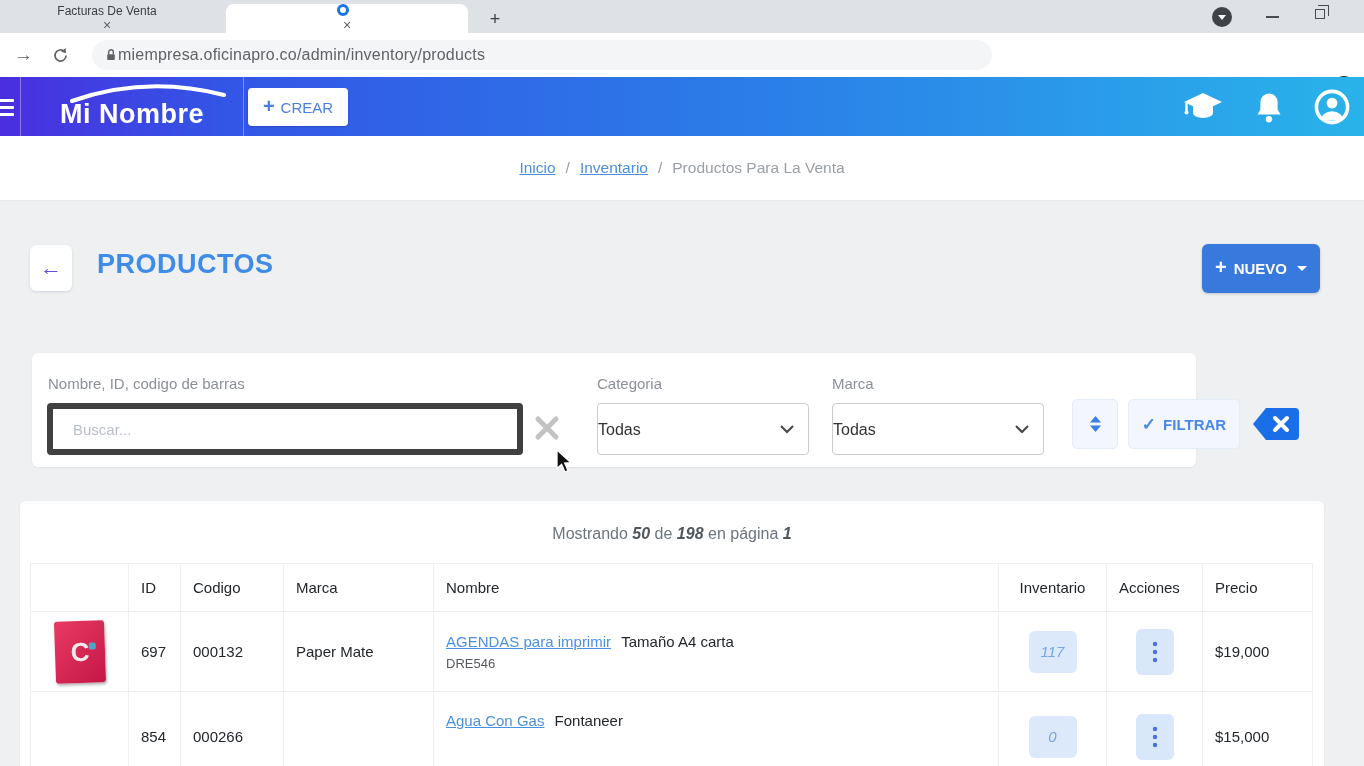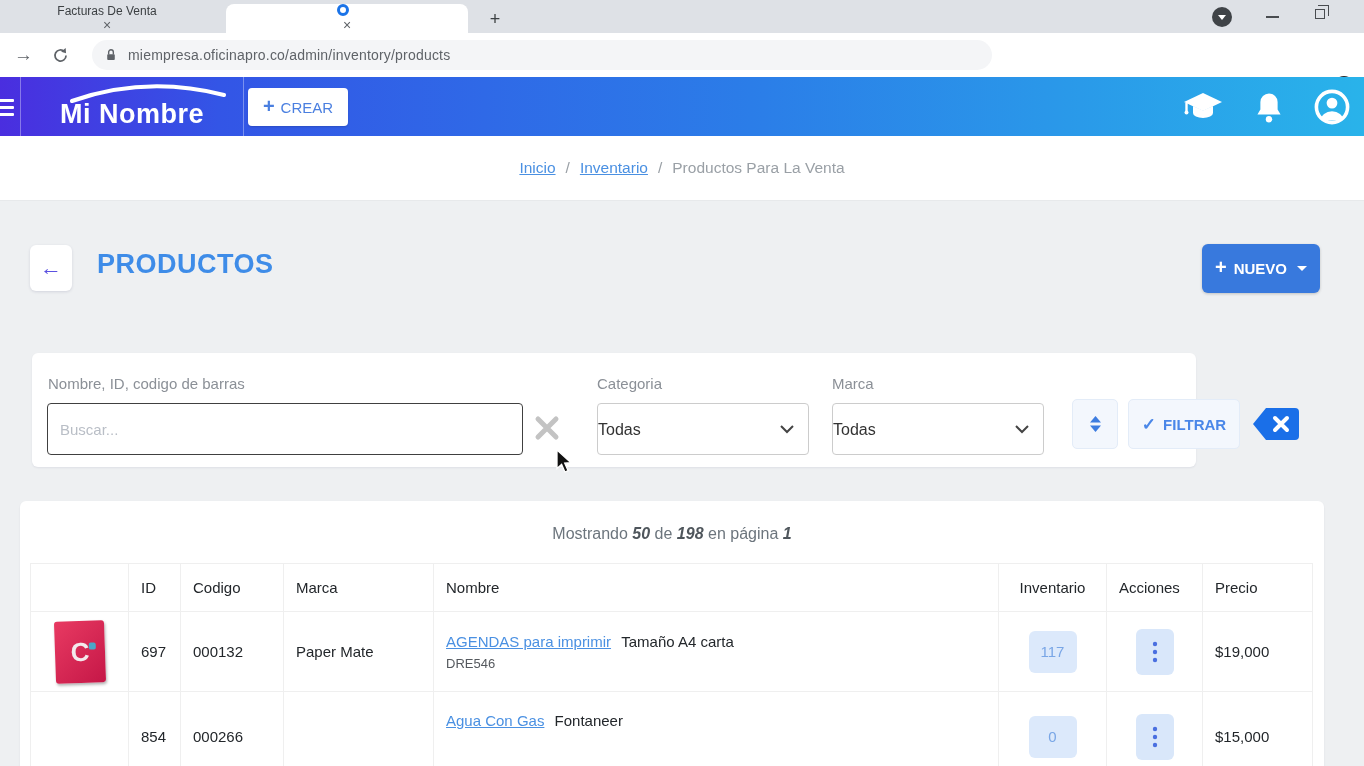"miempresa.oficinapro.co/admin/inventory/" .url-text { font-size: 14px -> 16px; margin-left: 10px -> 0 }
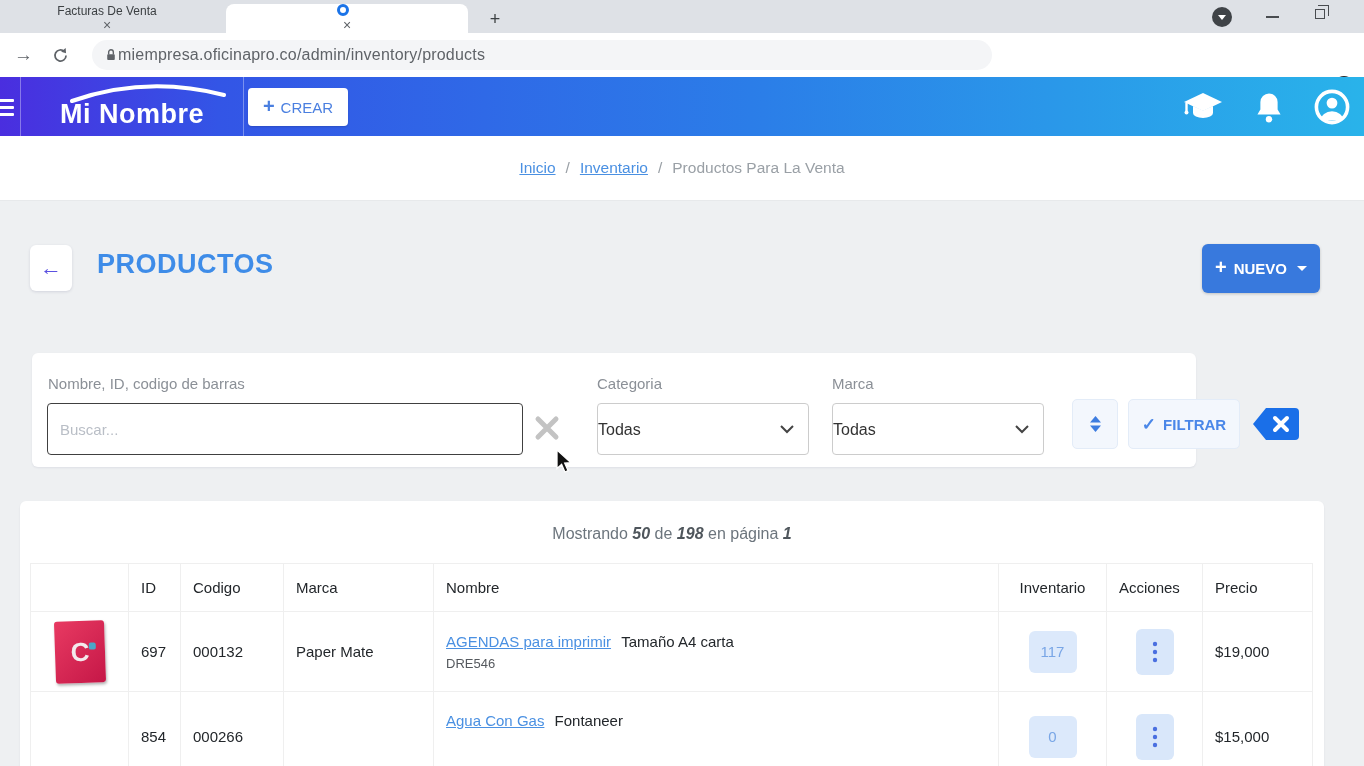"Buscar..." .search-input { border: 1px solid #404040 -> 6px solid #404040; padding: 0 12px -> 0 20px }
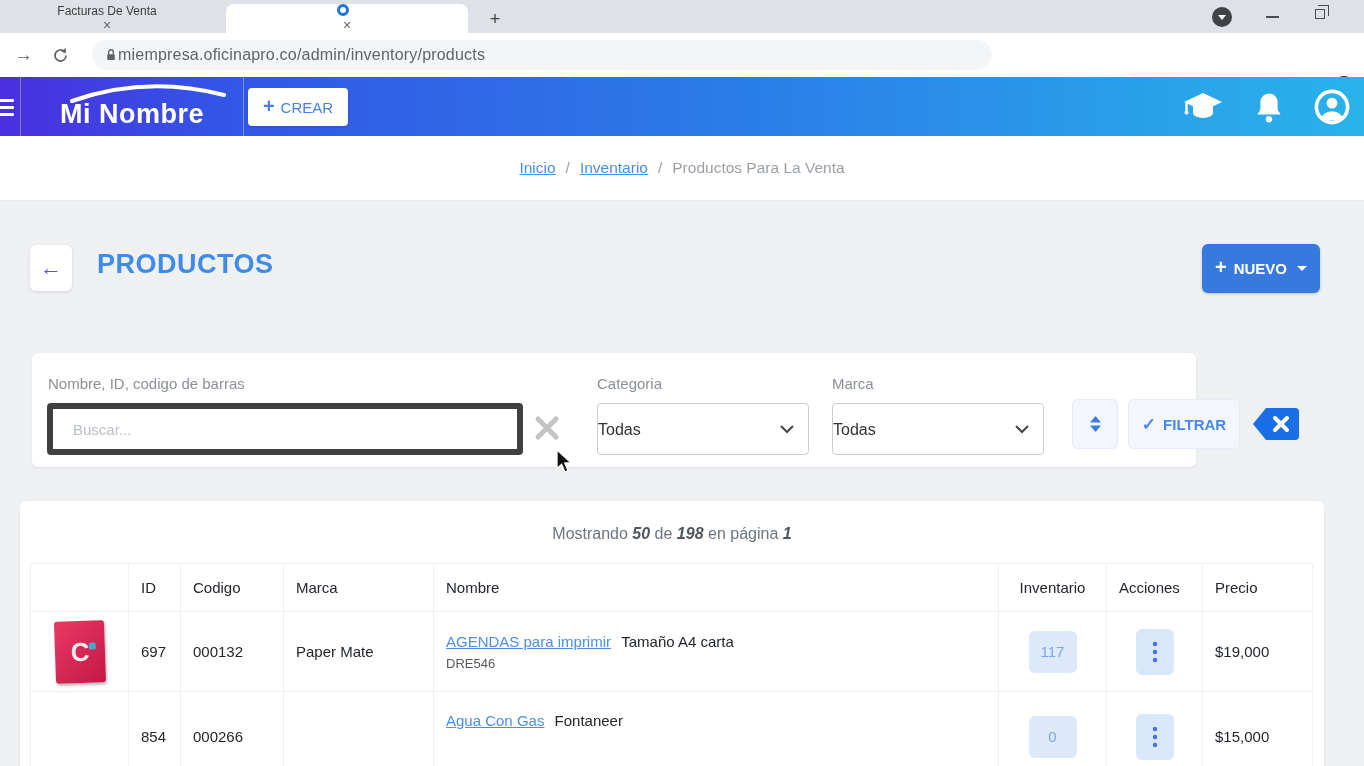"117" .inv-badge { font-style: none -> italic }
